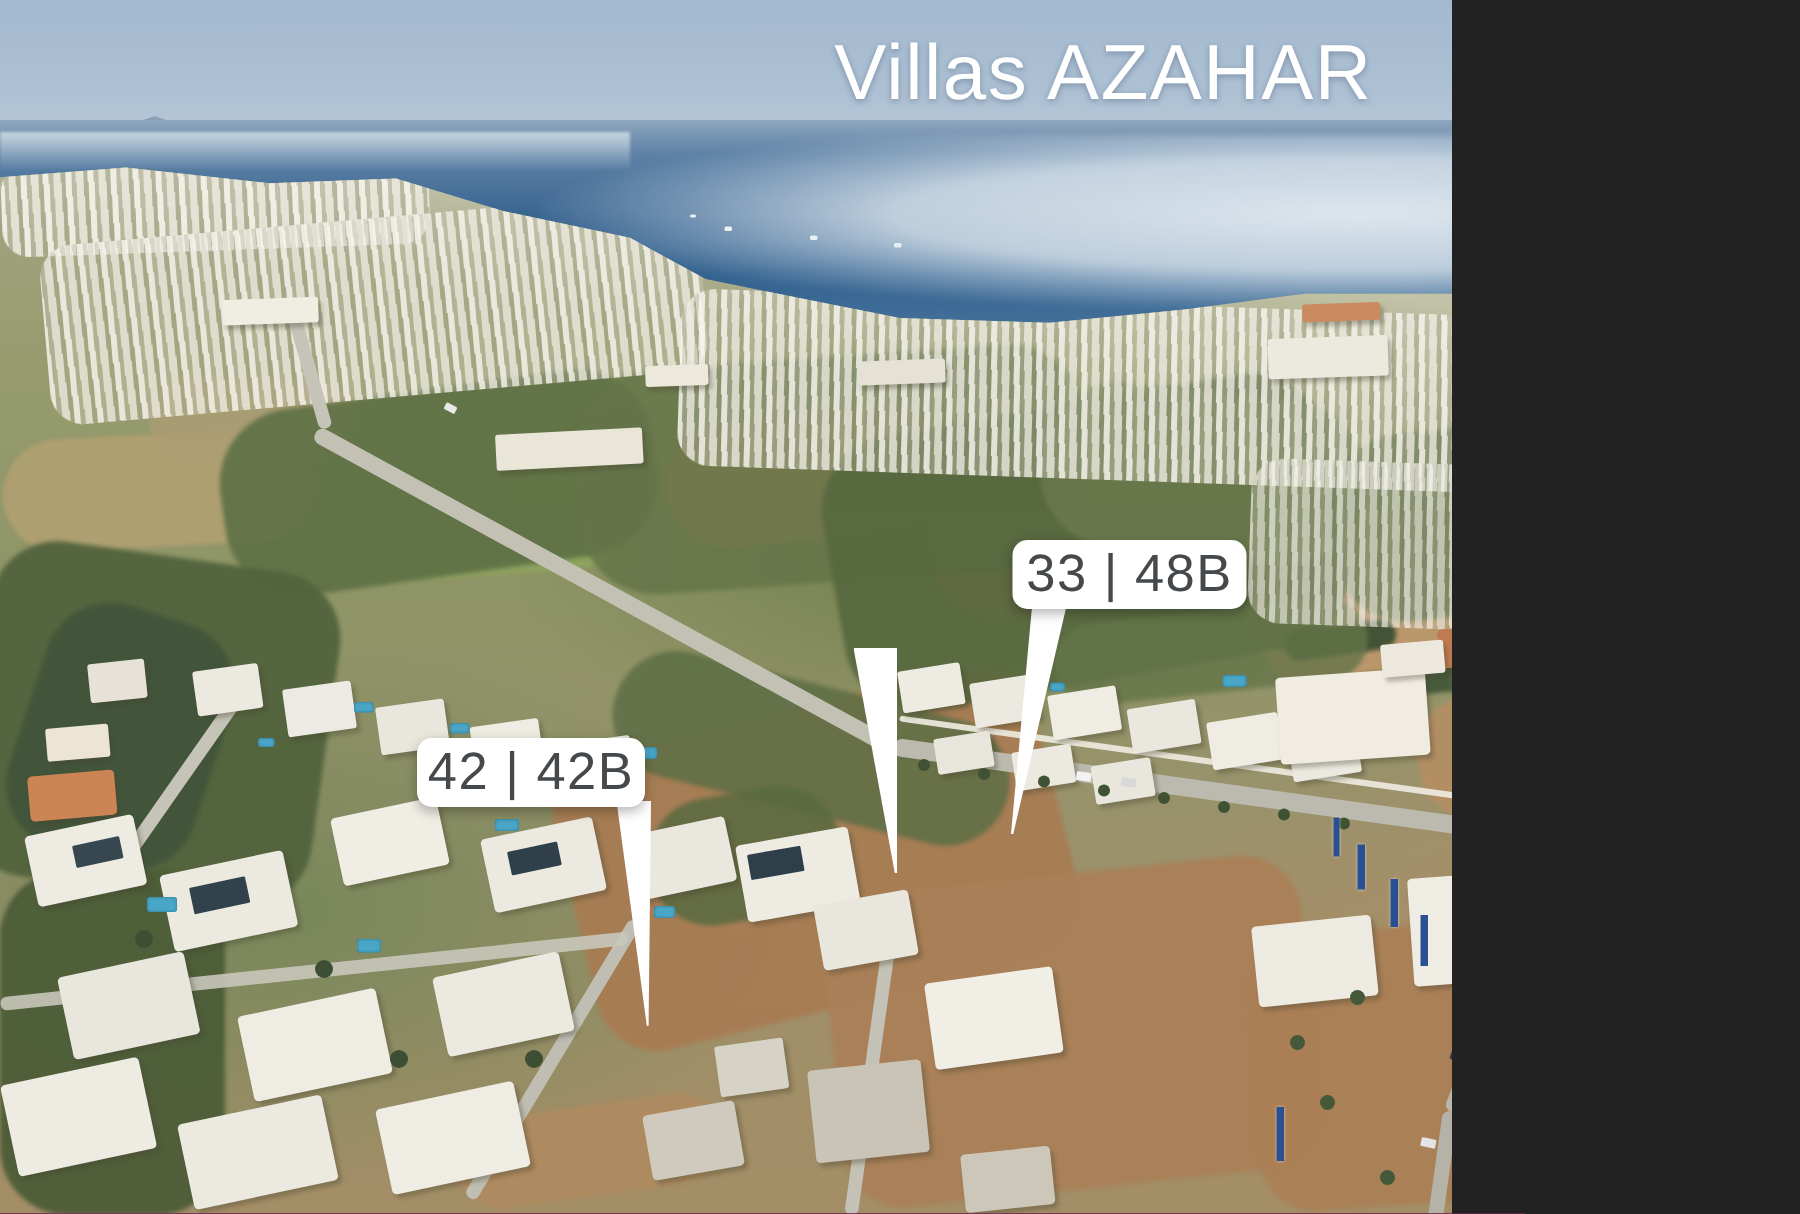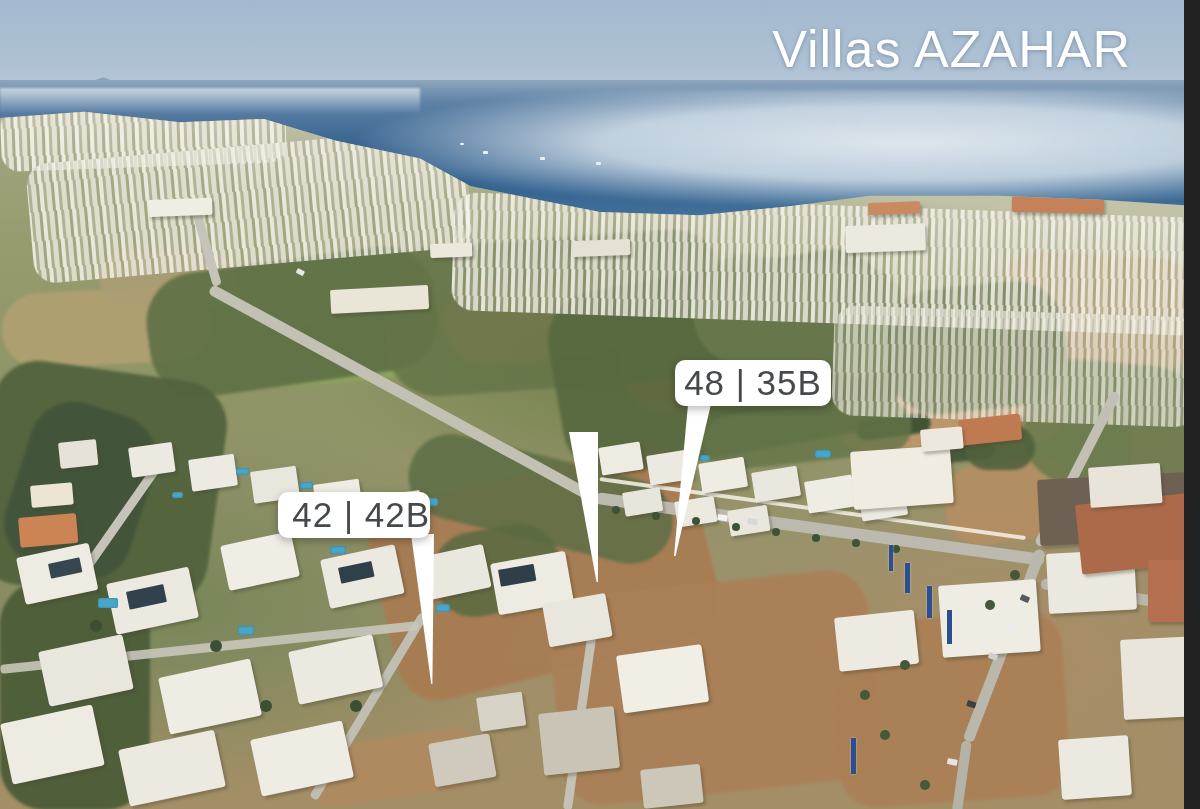"Villas AZAHAR" .stage { width: 1184px -> 968px }
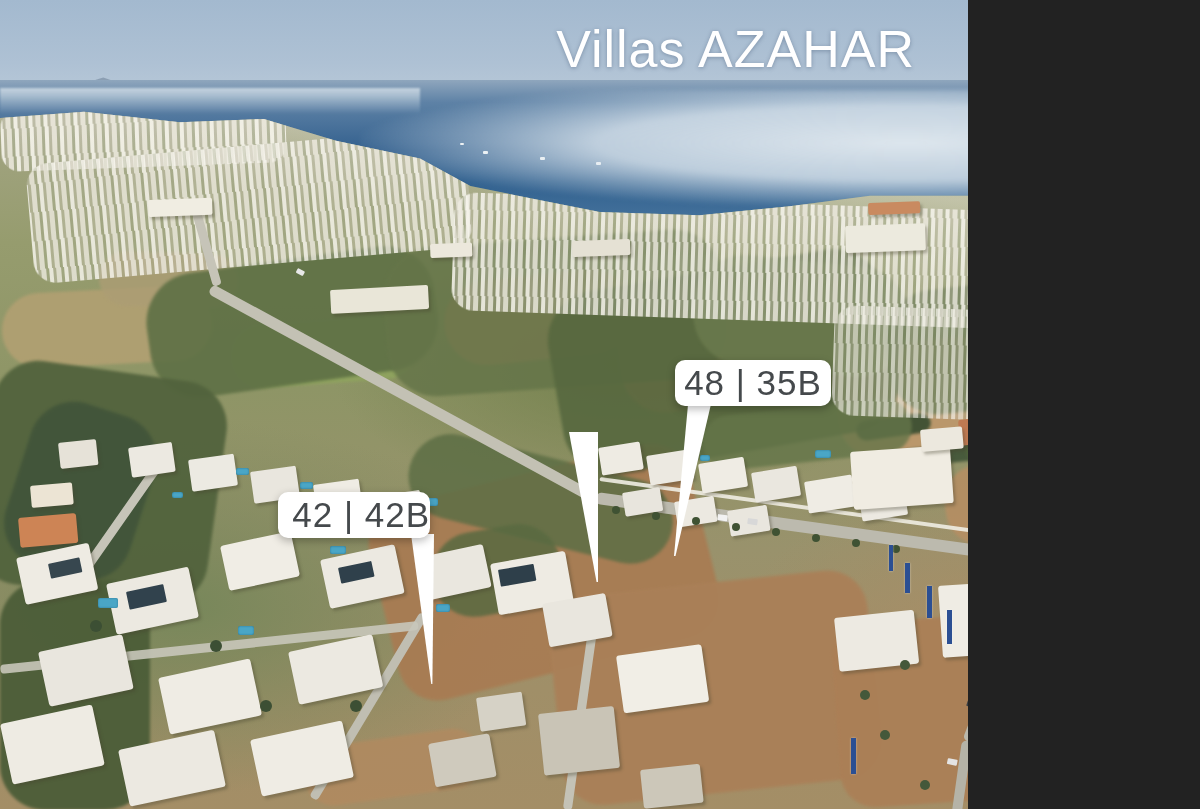"48 | 35B" span { text: 48 | 35B -> 33 | 48B }
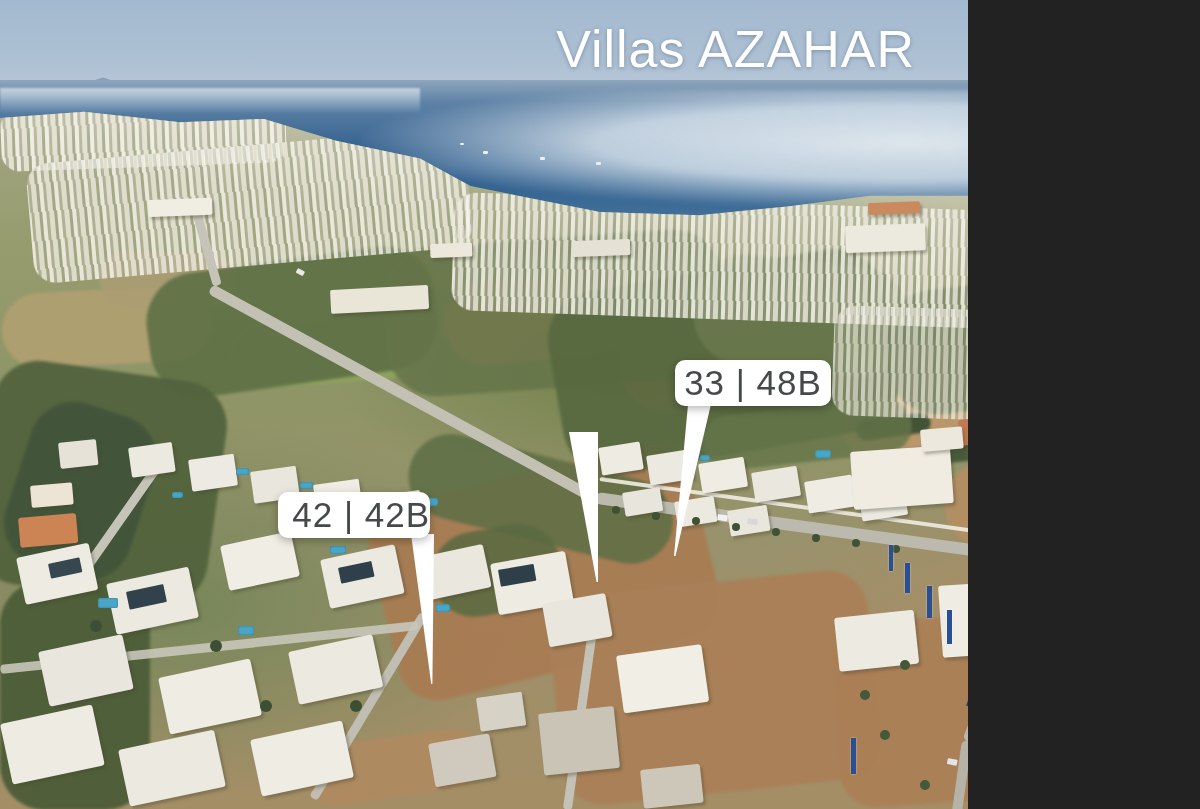"42 | 42B" #label-42 { justify-content: flex-end -> none }
